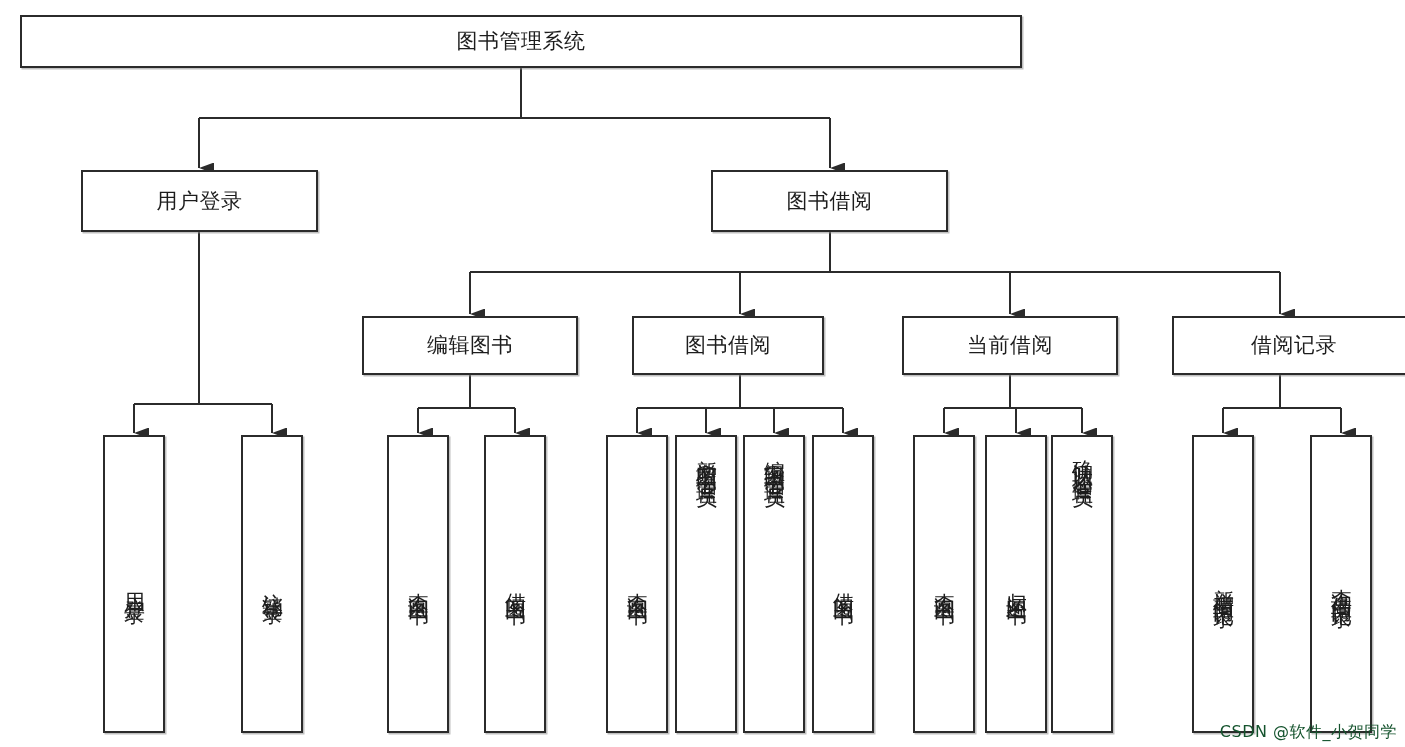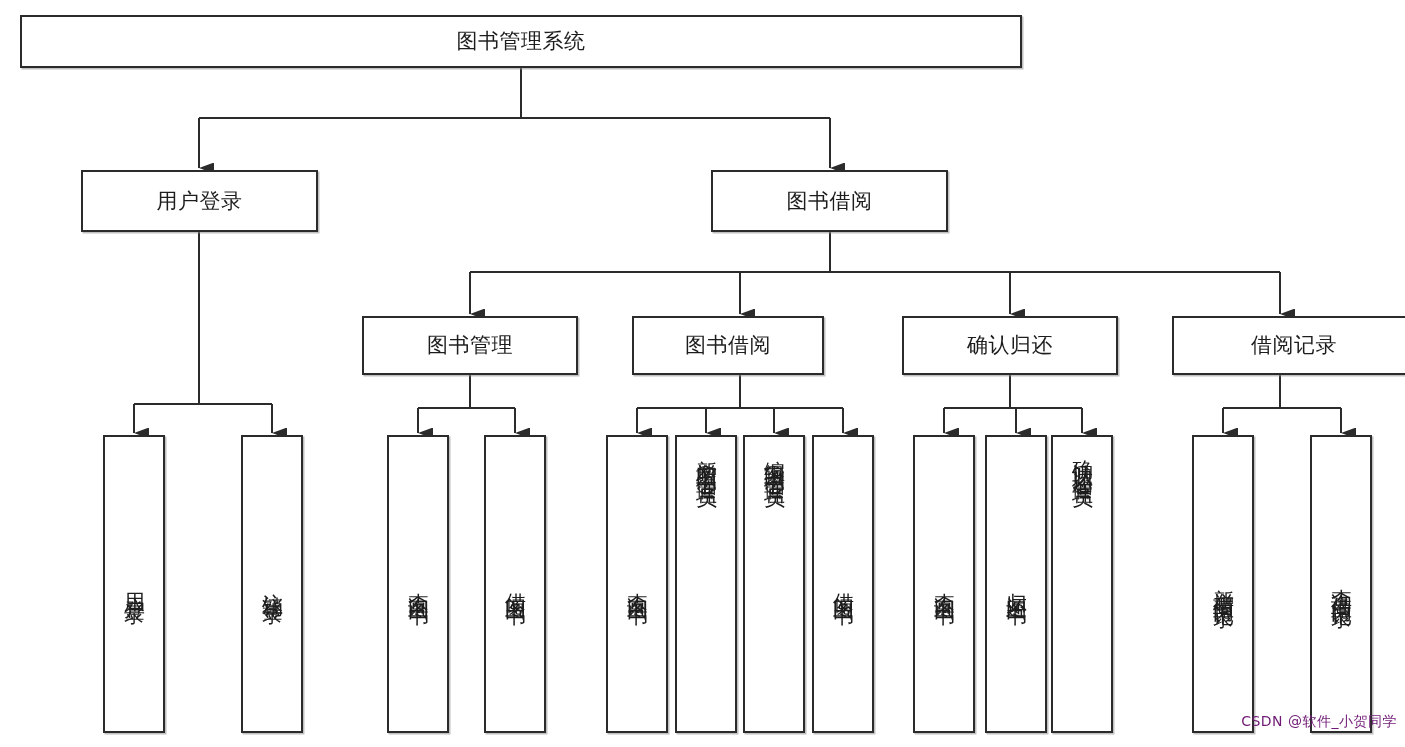"图书管理" span.node-label { text: 图书管理 -> 编辑图书 }
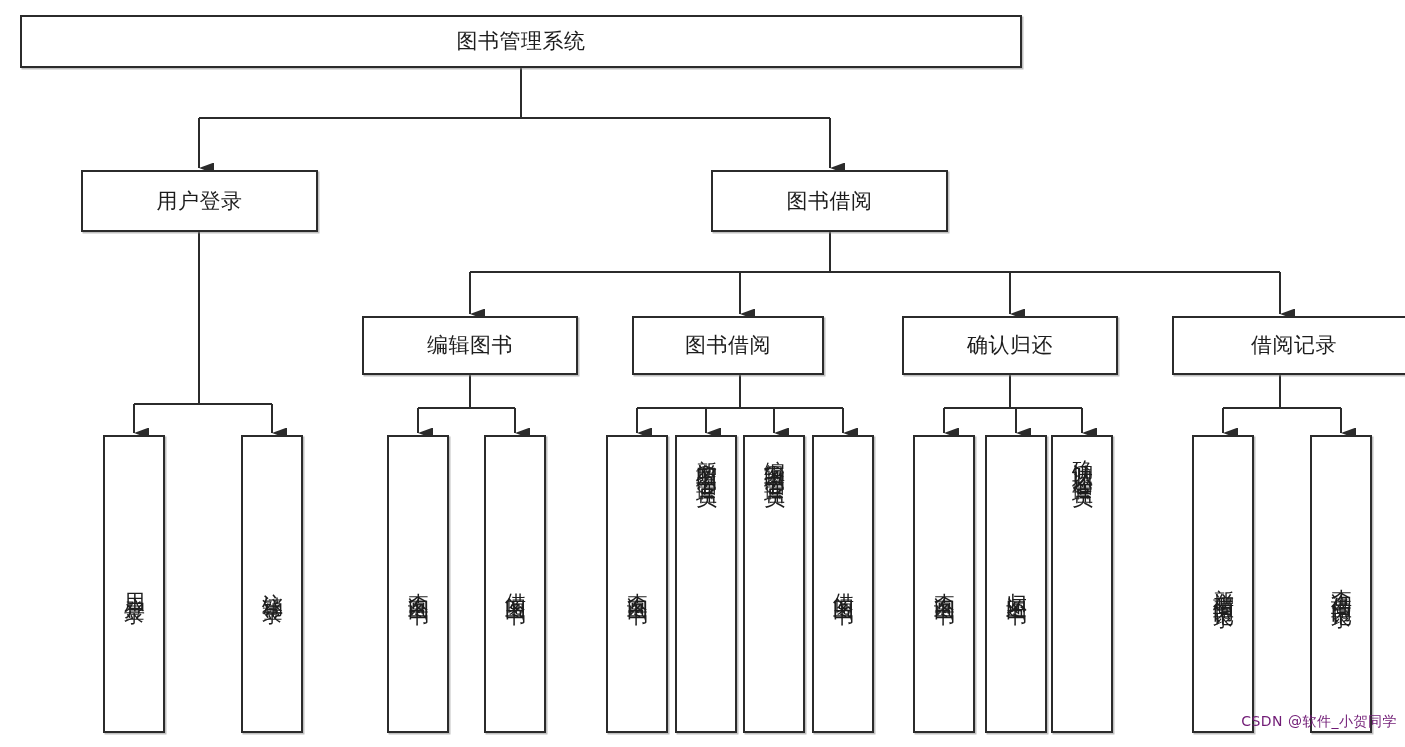"确认归还" span.node-label { text: 确认归还 -> 当前借阅 }
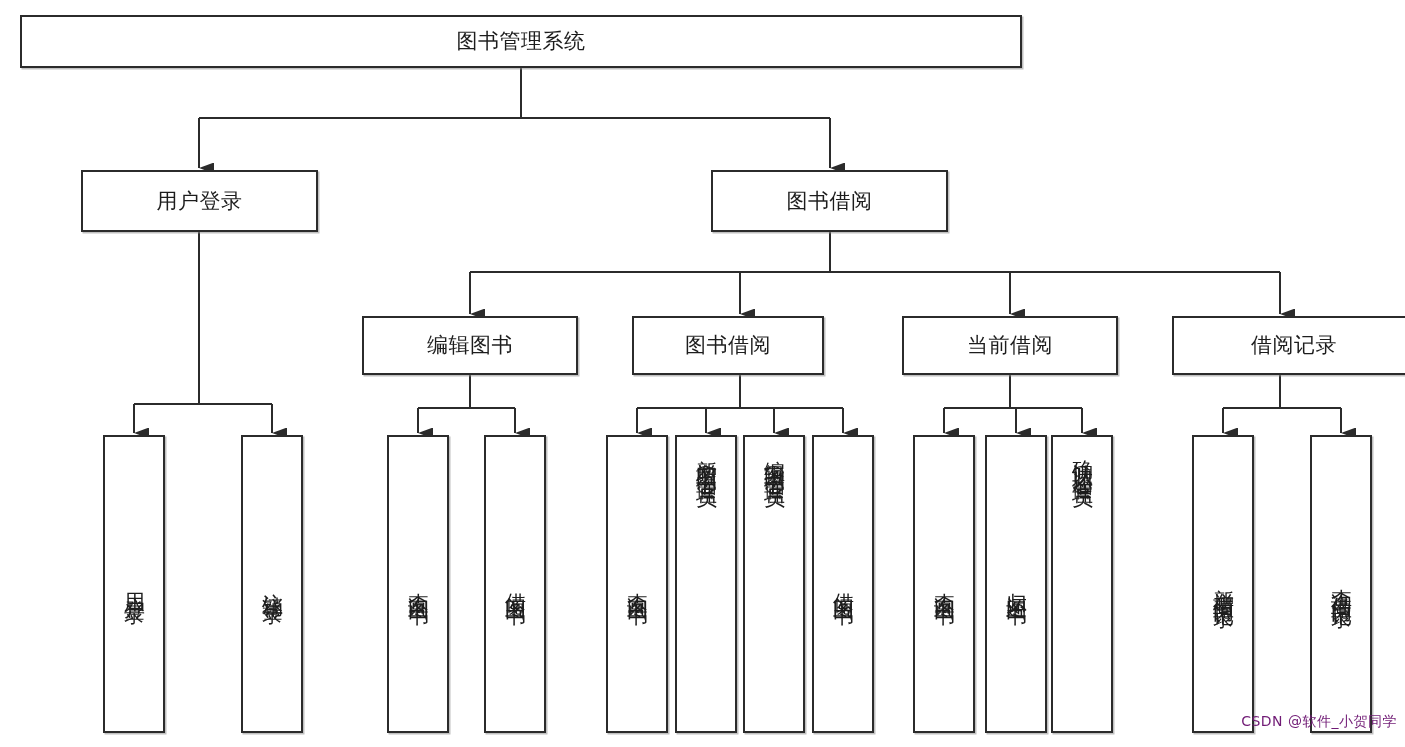"CSDN @软件_小贺同学" .watermark { bottom: 16px -> 4px; color: #701a75 -> #14532d; font-size: 14px -> 16px }
